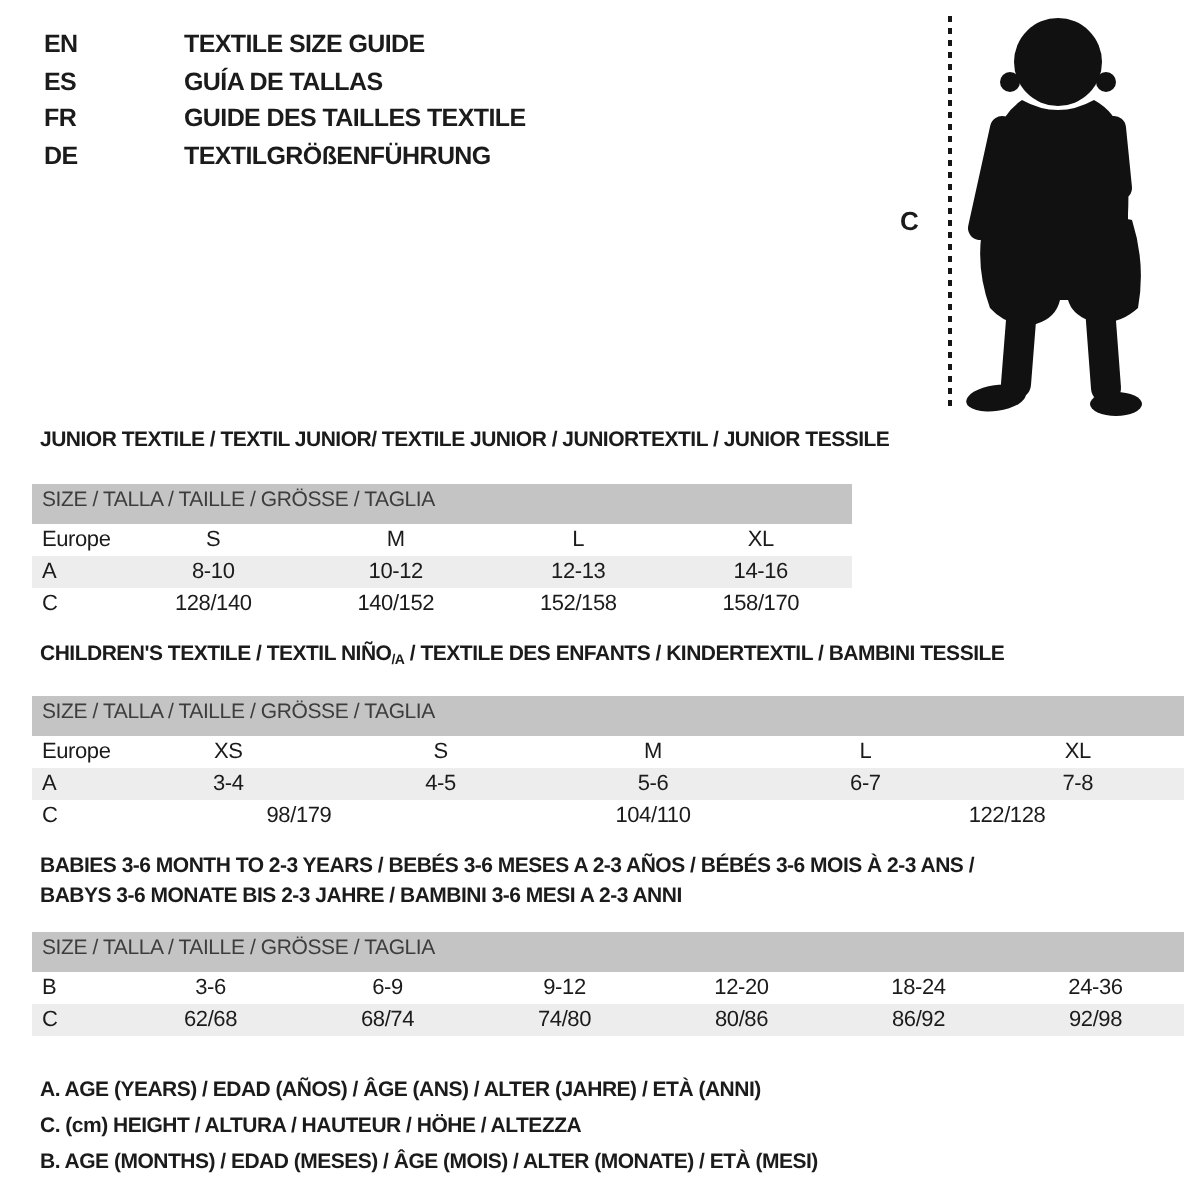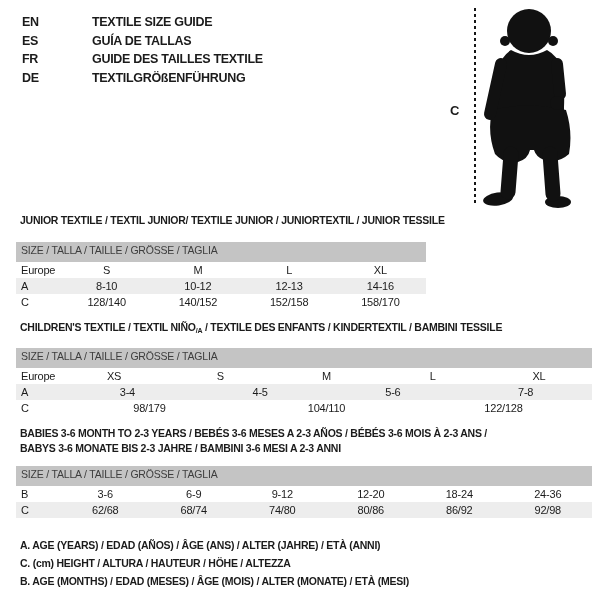"6-7" div.cell { html: none -> <div>6-7</div> }
